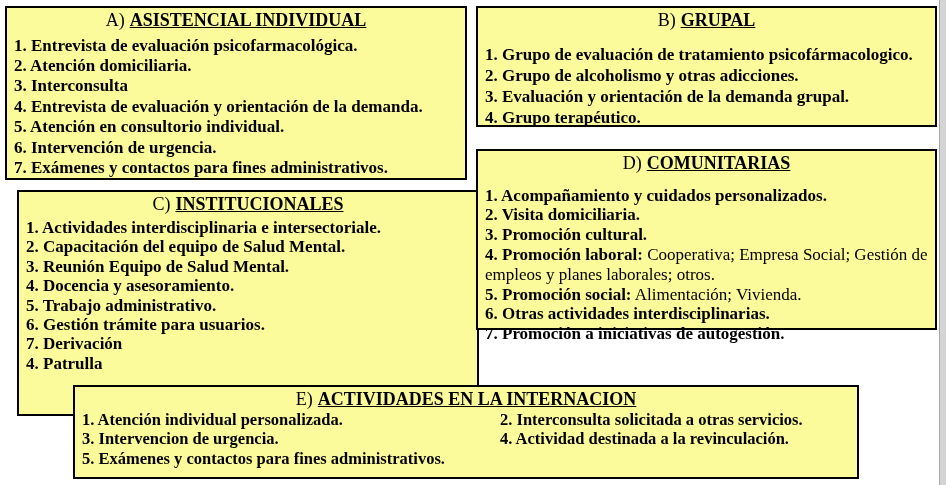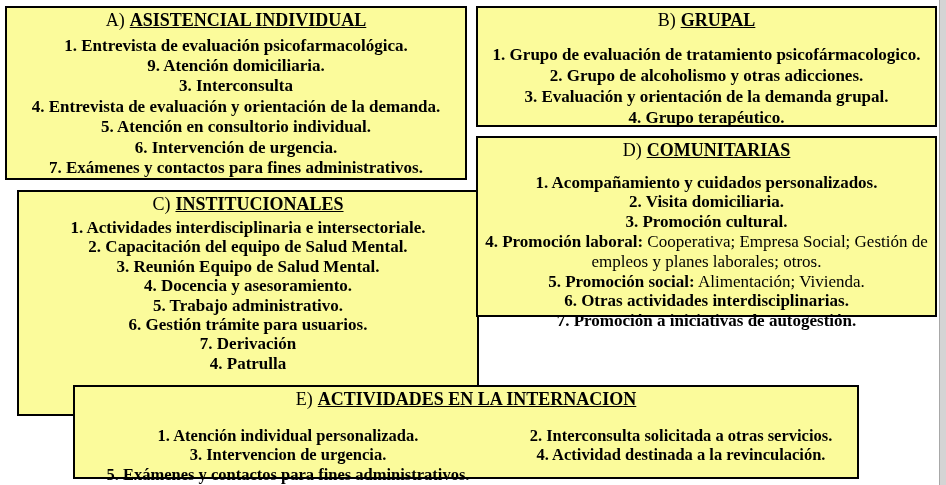"1. Entrevista de evaluación" ul.items { text-align: center -> none }
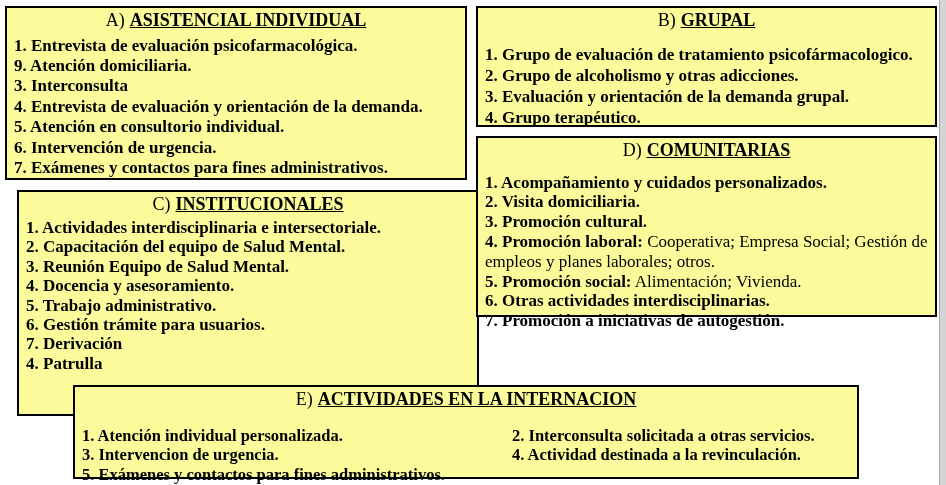"9. Atención domiciliaria." span.b { text: 9 -> 2 }
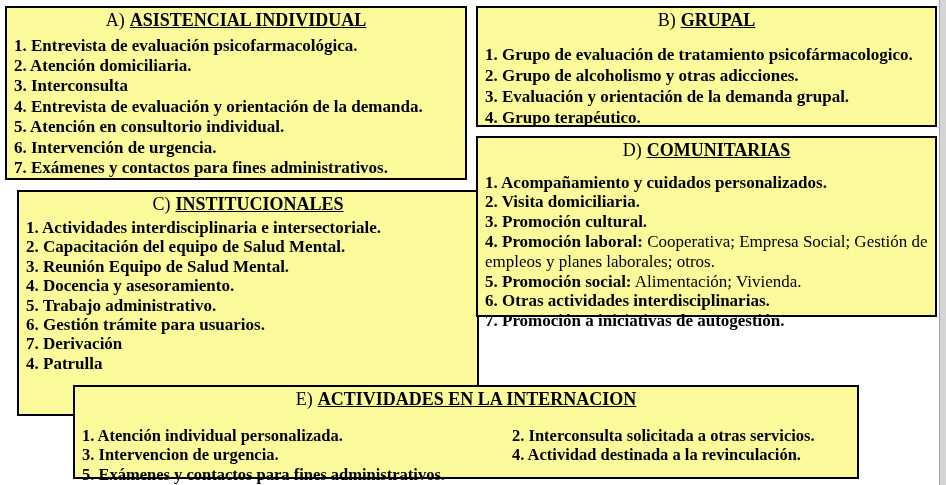"D) COMUNITARIAS" .box-d { top: 136px -> 149px }
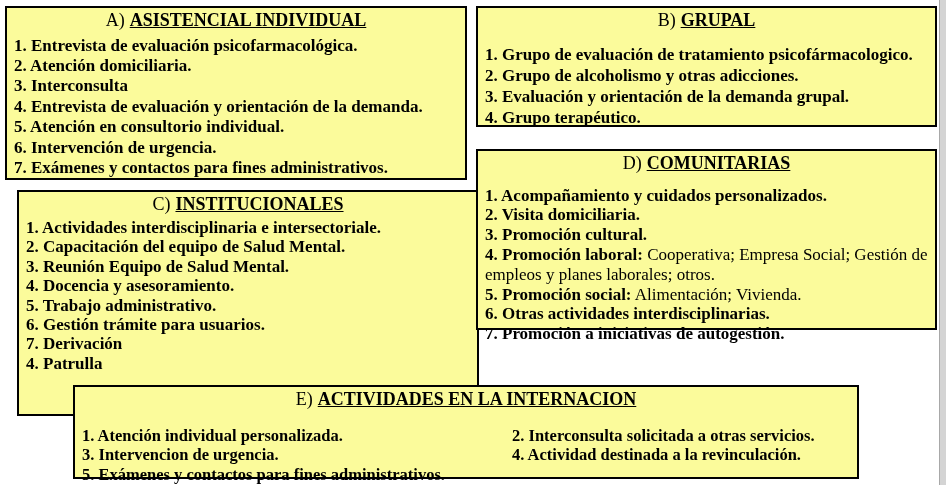"1. Atención individual personalizada." .box-e .two-col { column-gap: 18px -> 6px; margin-top: 16px -> 0 }
